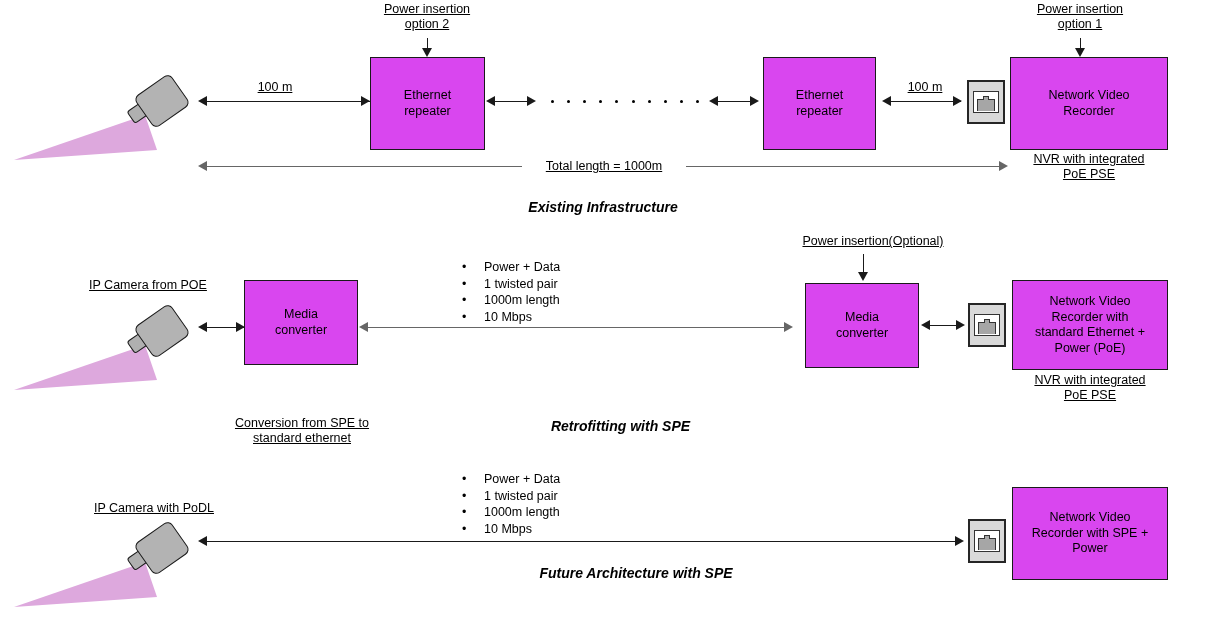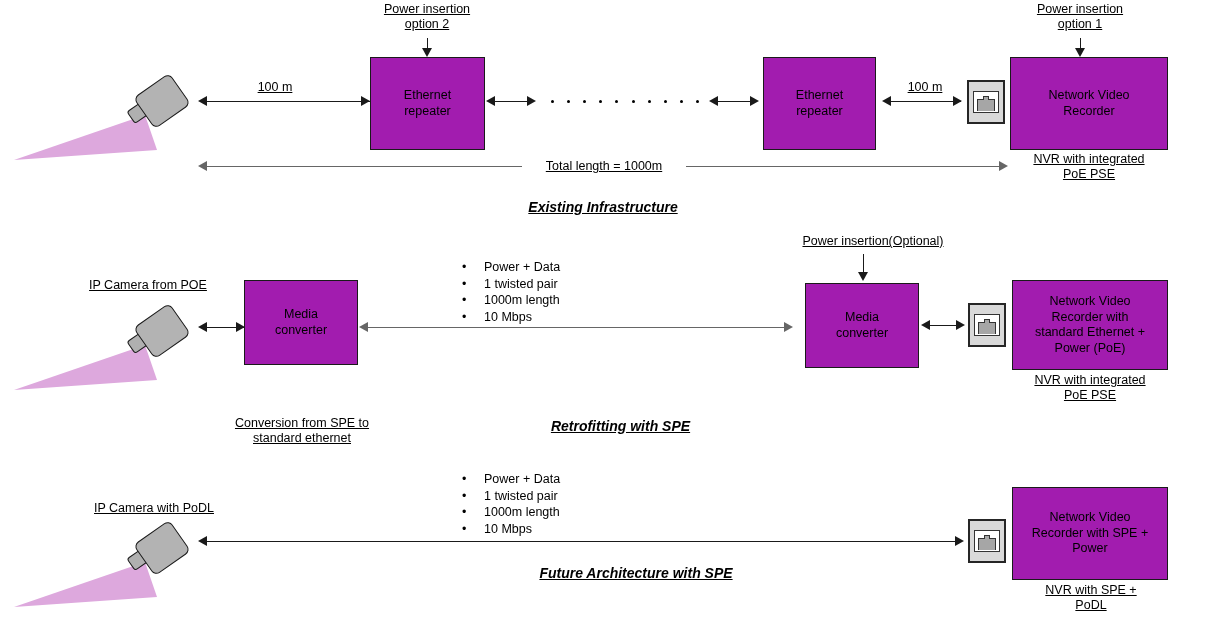"Ethernet" .box { background: #a21caf -> #d946ef }
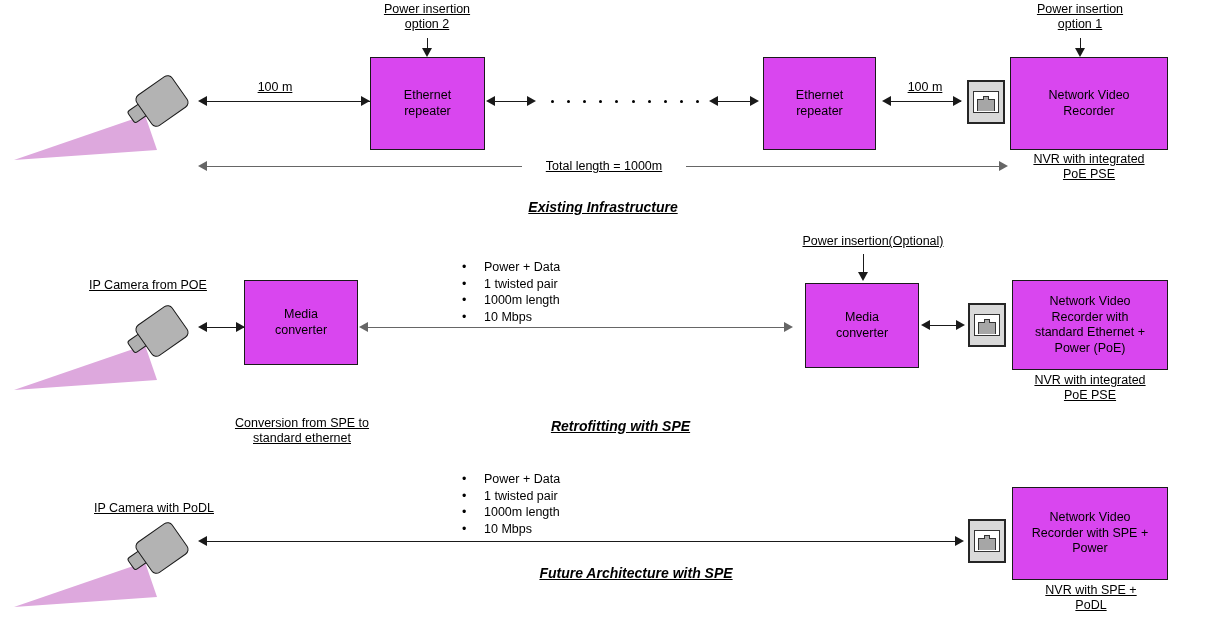"Existing Infrastructure" .section-title { text-decoration: underline -> none }
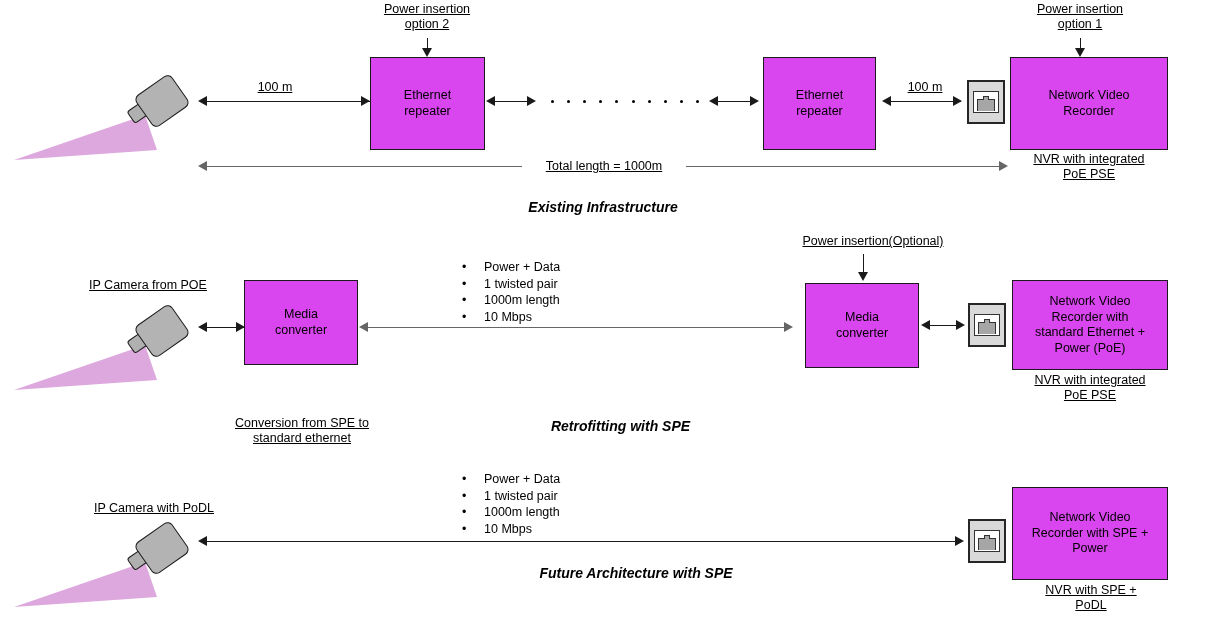"NVR with SPE +" div.lbl { html: <div>NVR with SPE + PoDL</div> -> none }
